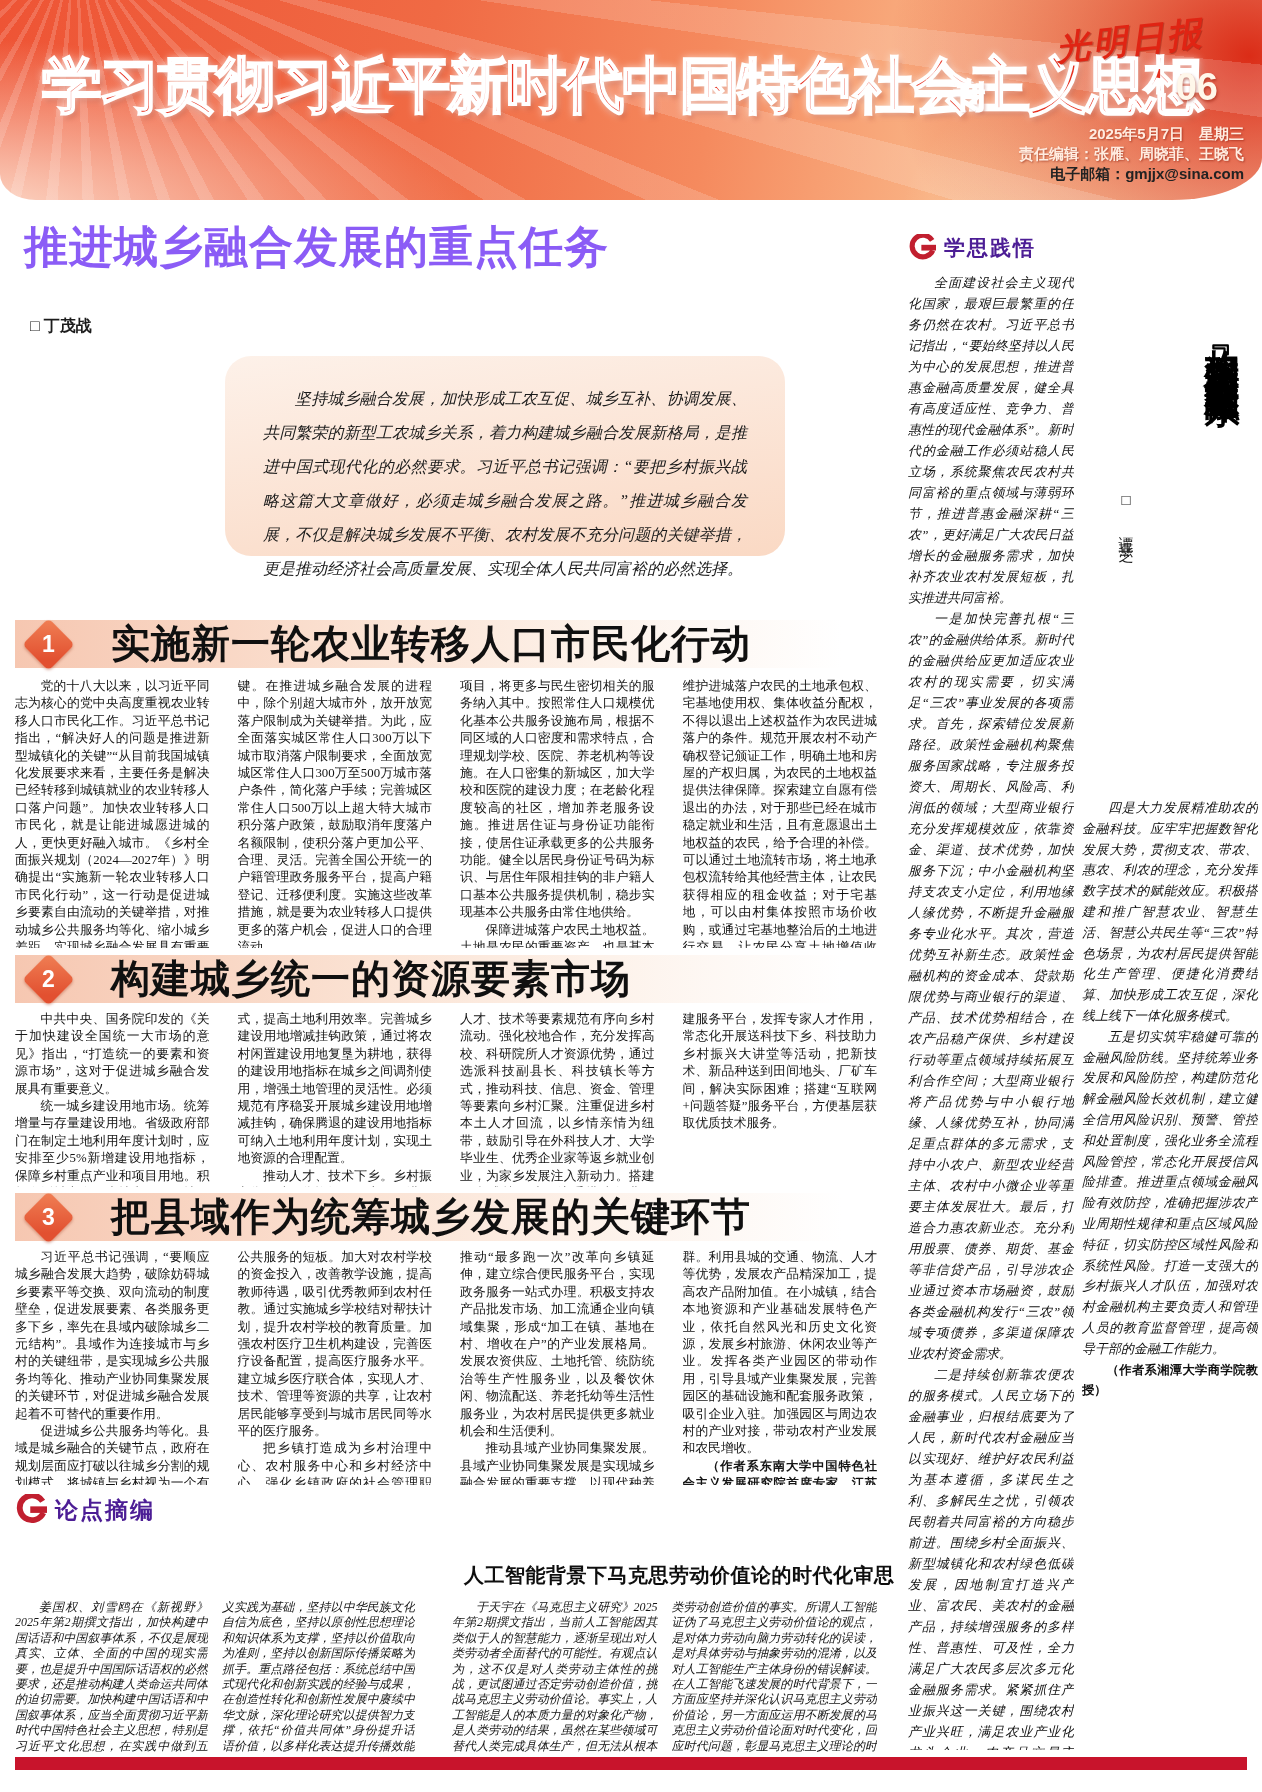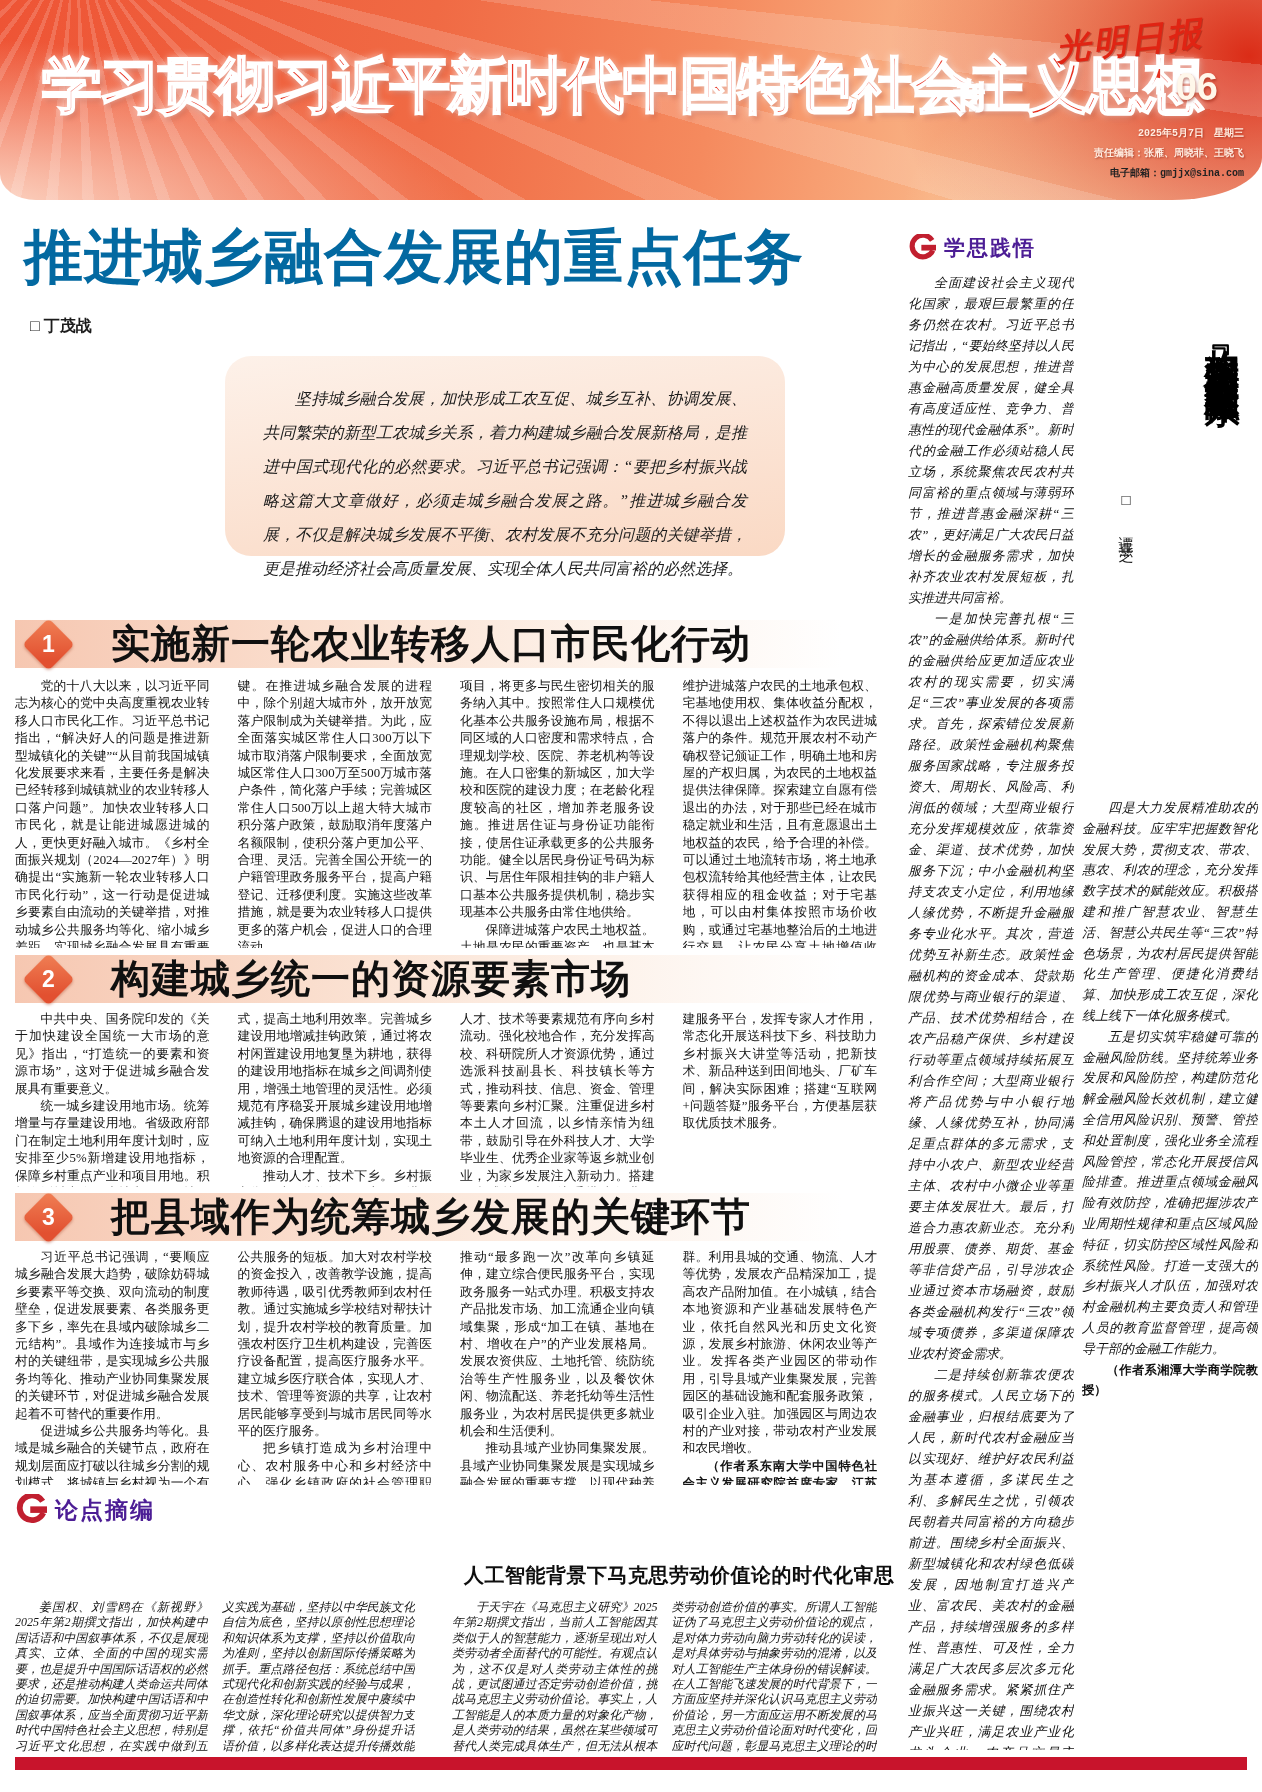"2025年5月7日 星期三" .issue-info { font-family: Liberation Mono, monospace -> Liberation Sans, sans-serif; font-size: 10px -> 15px }
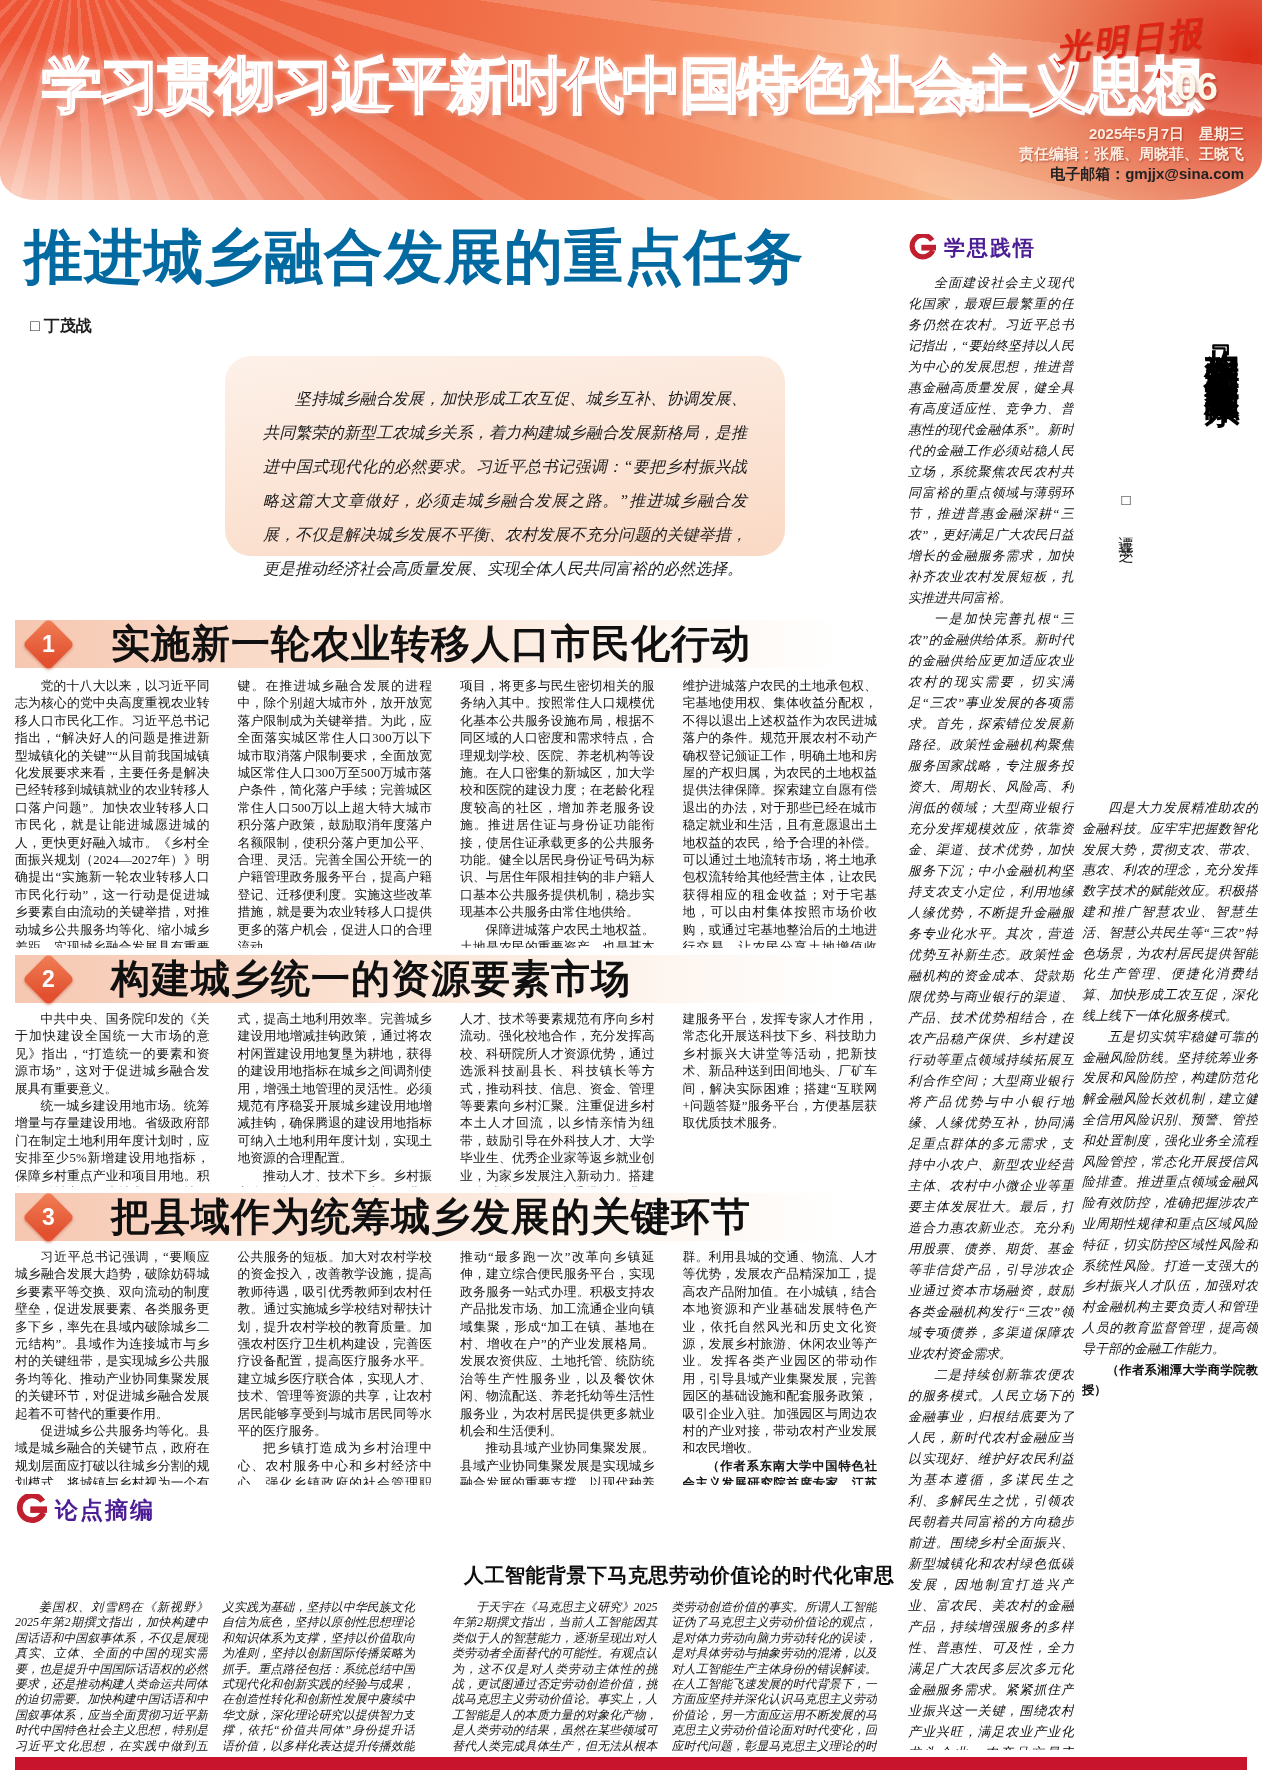"推进城乡融合发展的重点任务" .main-title { color: #0369a1 -> #8b5cf6; font-size: 59px -> 44px }
